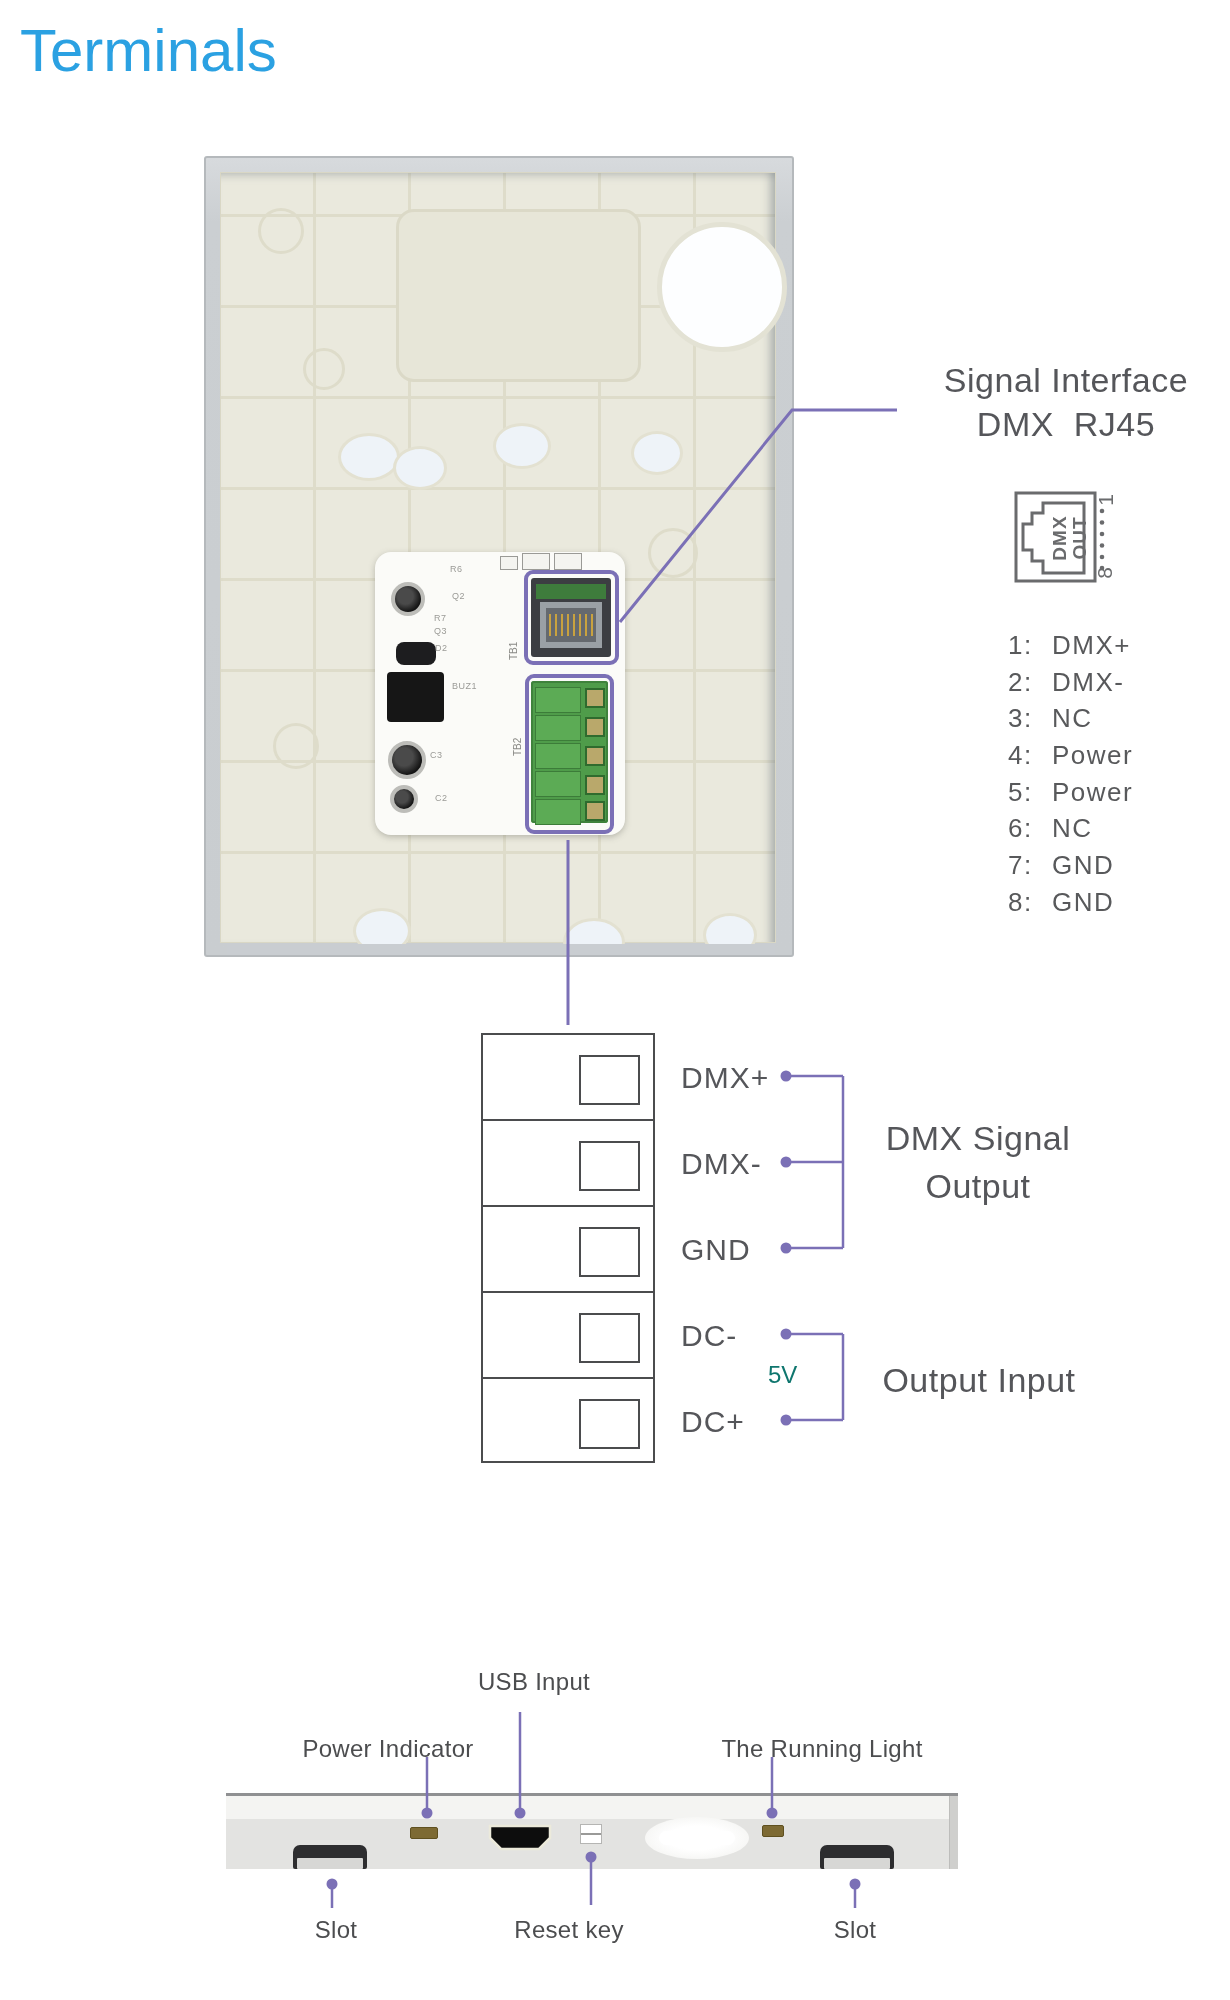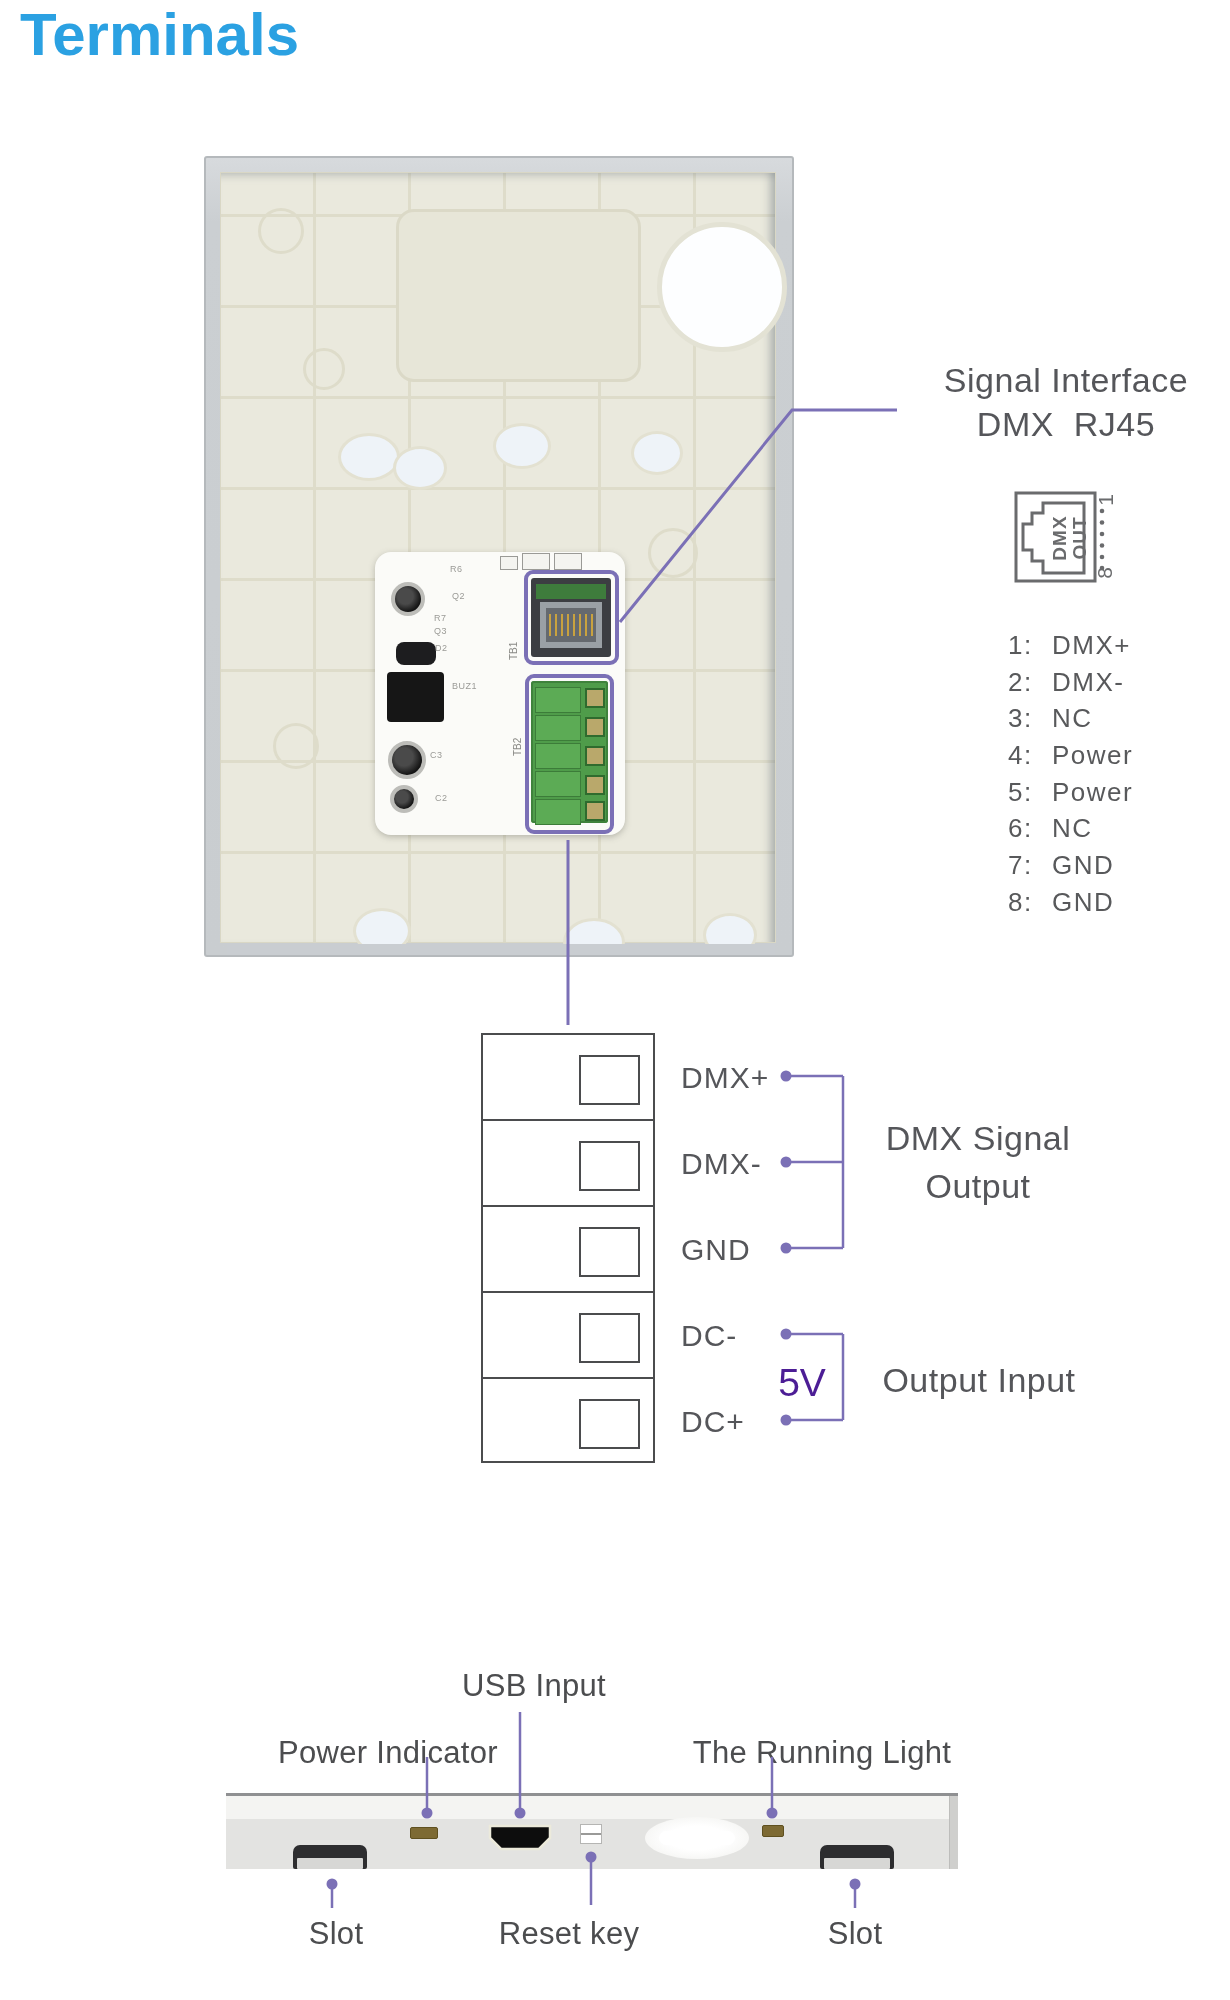"Terminals" .title { font-weight: 700 -> 400; top: 0 -> 16px }
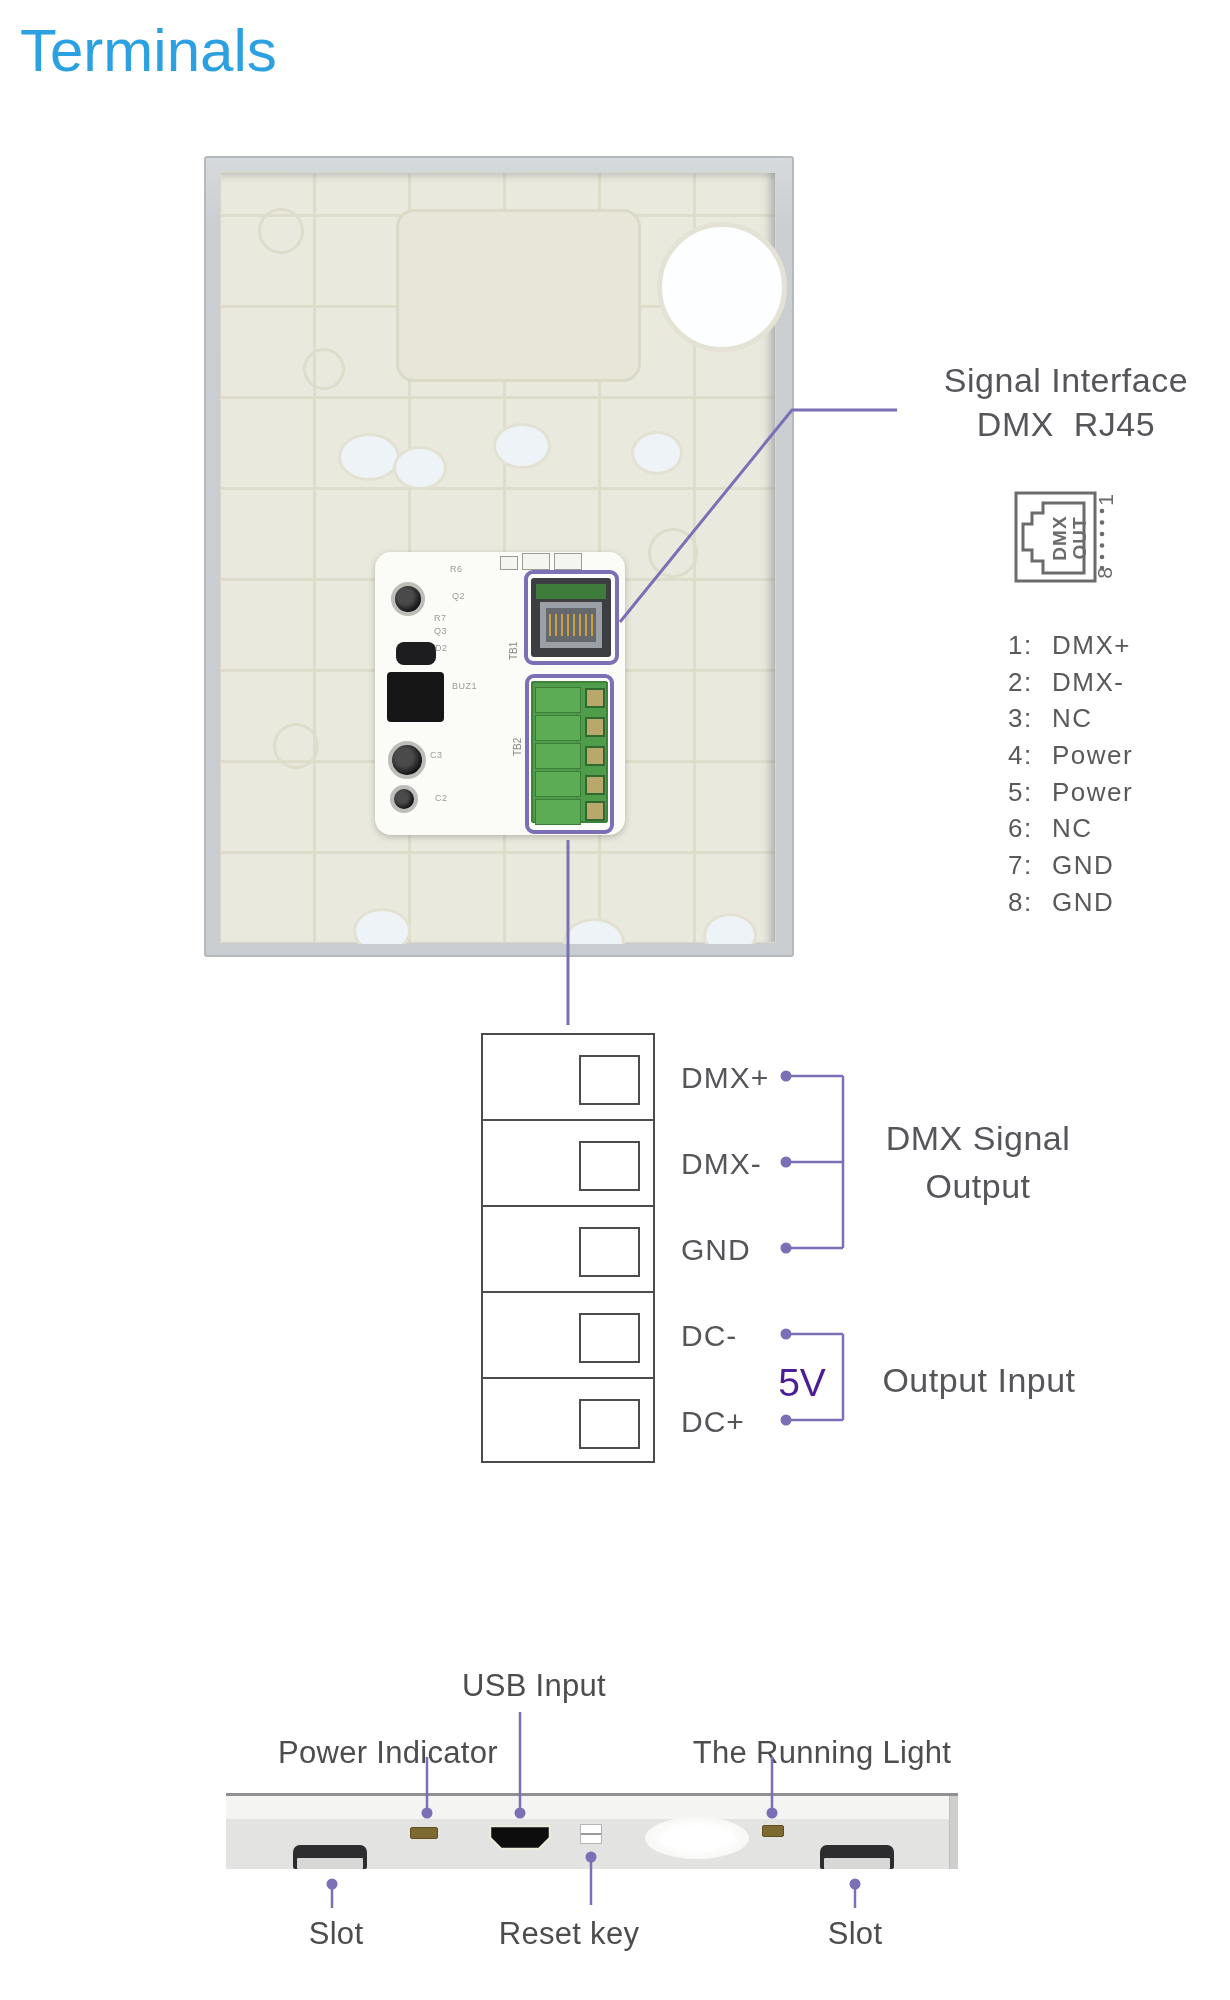"5V" .v-label { color: #4c1d95 -> #0f766e; font-size: 39px -> 24px; text-align: center -> left }
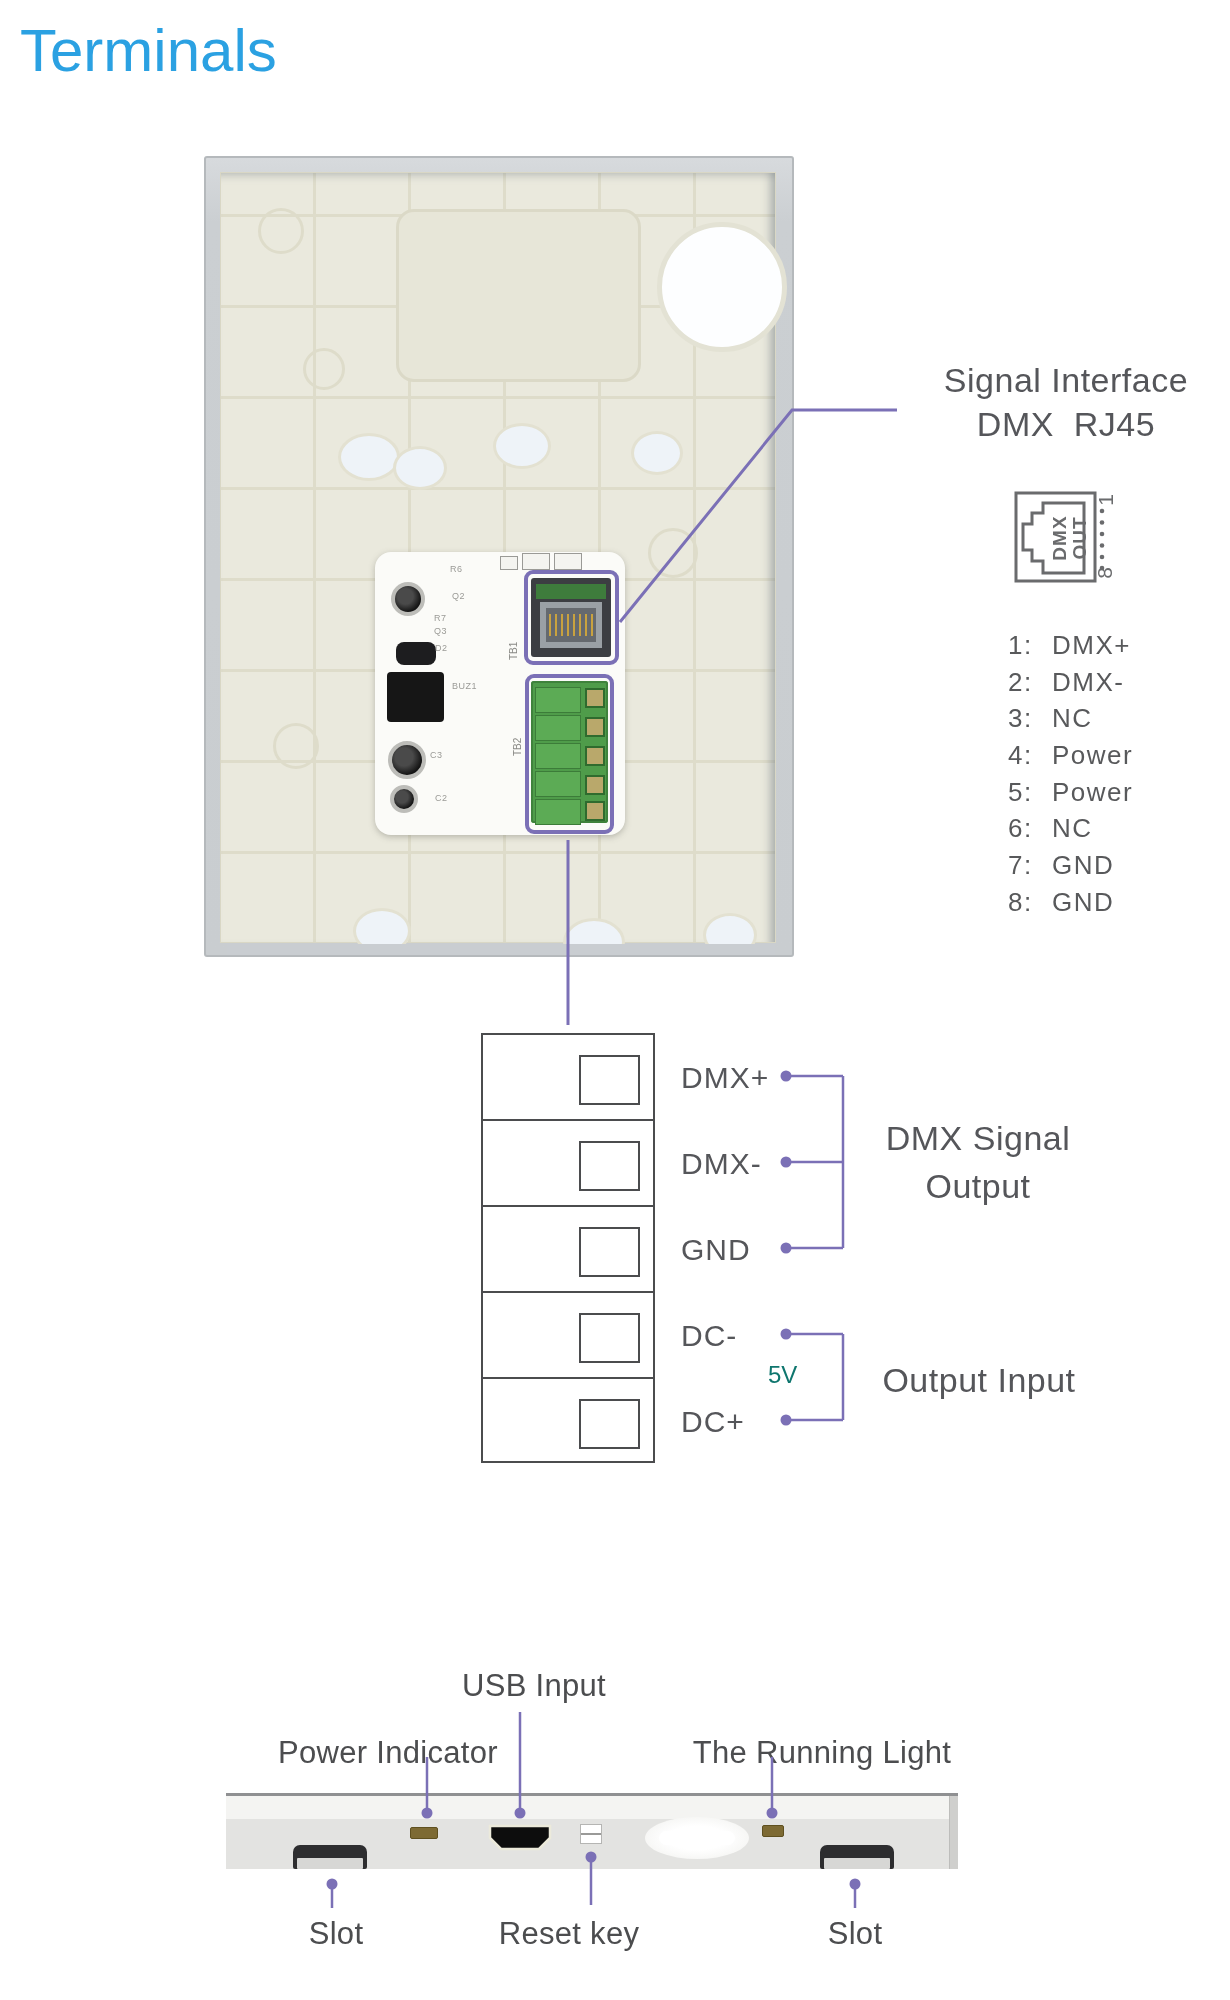"USB Input" .b-label { font-size: 31px -> 24px }
